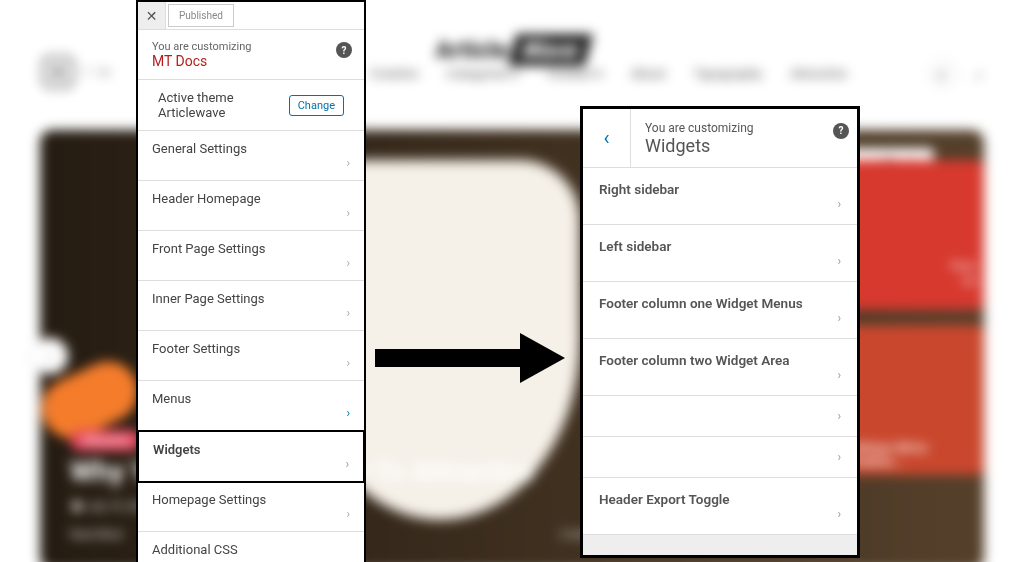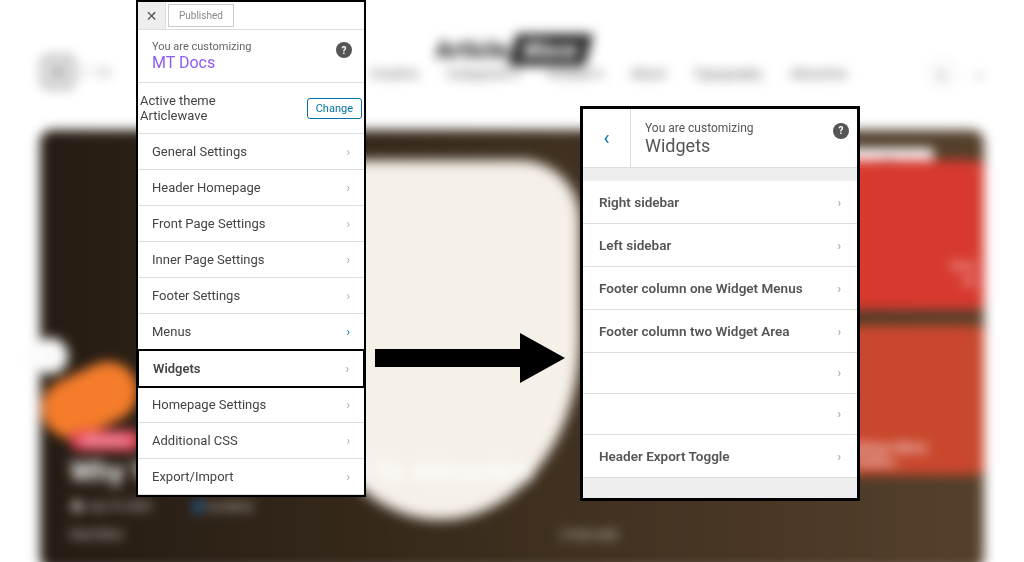"MT Docs" .panel1-head .big { color: #8b5cf6 -> #b91c1c; font-size: 16px -> 14px }
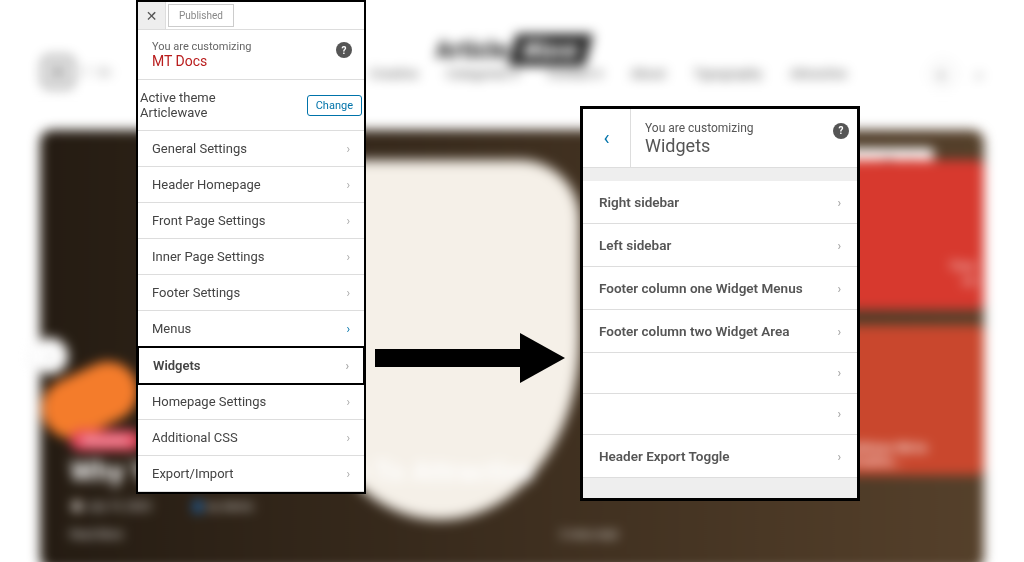"Active theme" .panel1-theme { padding: 10px 2px -> 10px 20px }
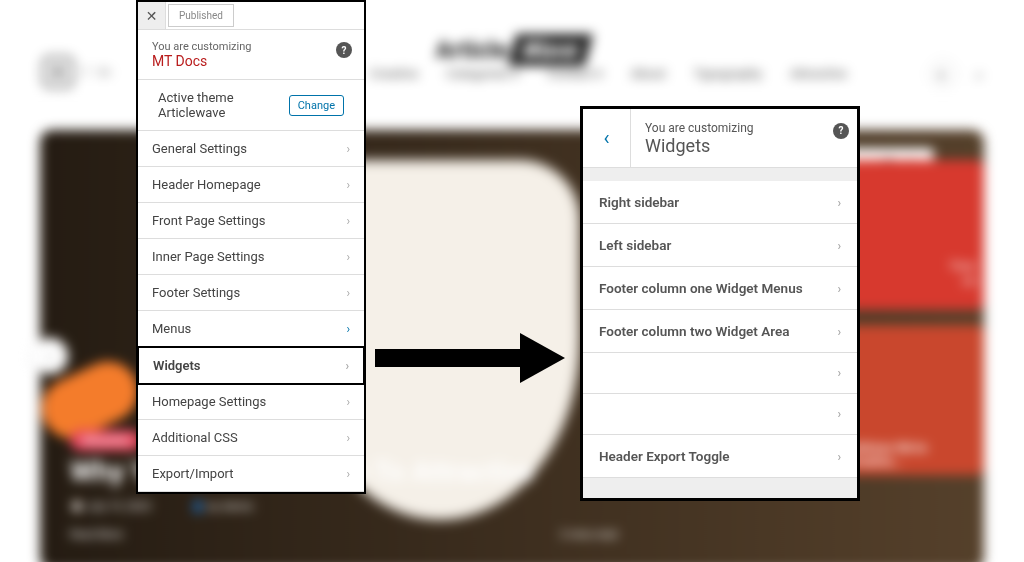"General Settings" .setting-row { align-items: flex-end -> flex-start; flex-direction: none -> column }
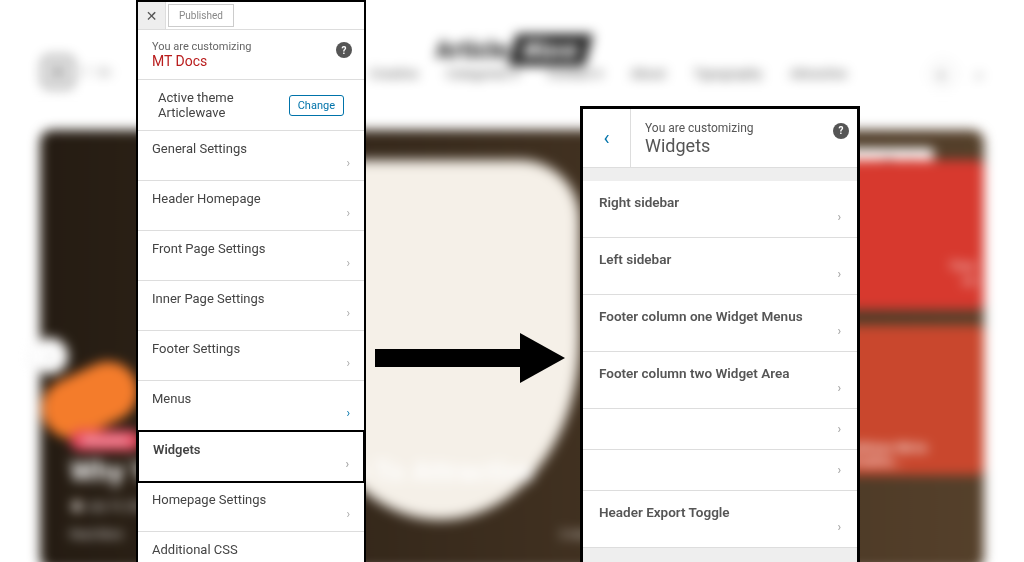"Right sidebar" .panel2-list { margin-top: 13px -> 0 }
